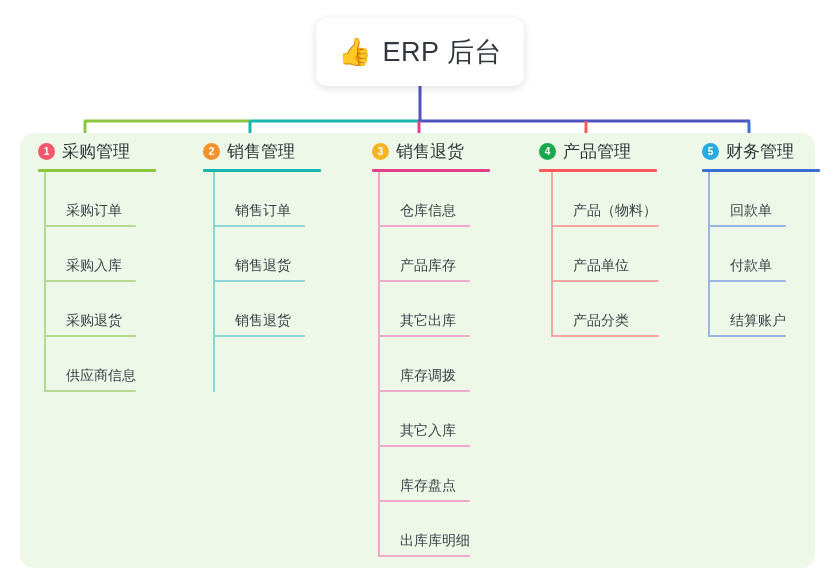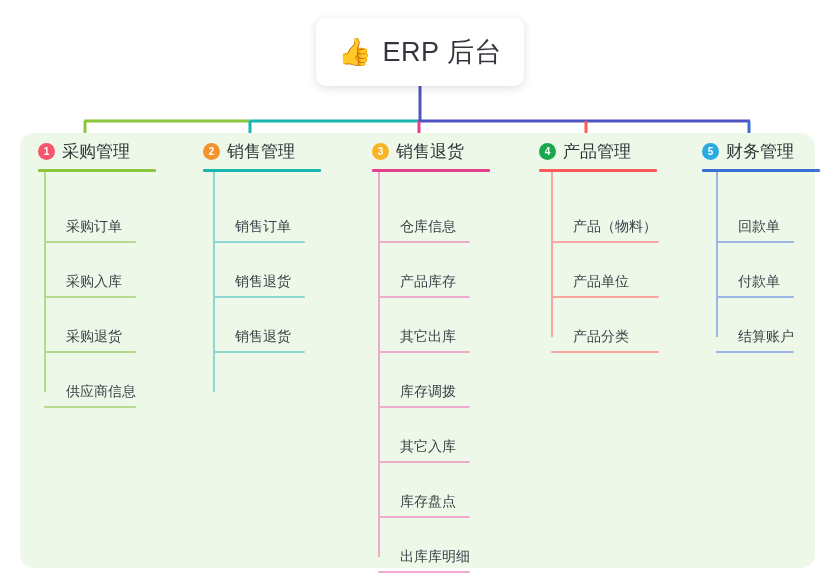"采购订单" .leaves { padding-top: 16px -> 0px }
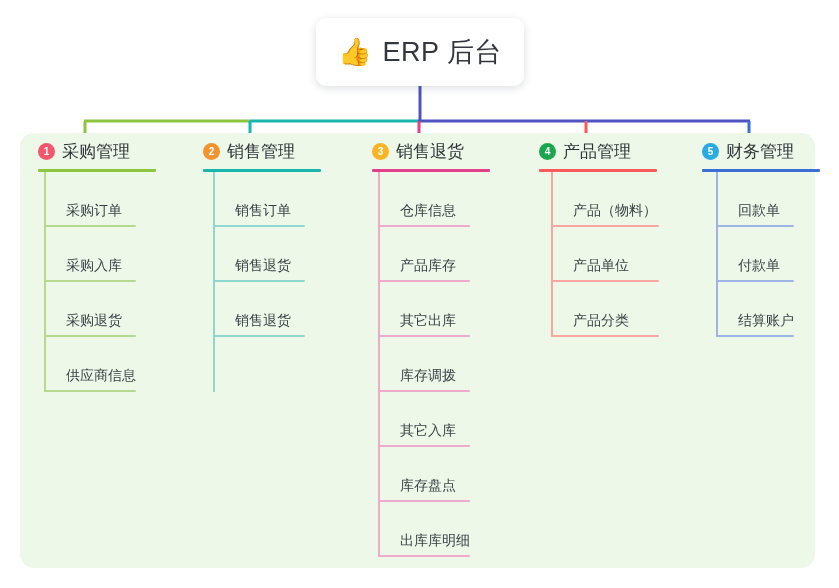"回款单" div.leaves { margin-left: 14px -> 6px }
